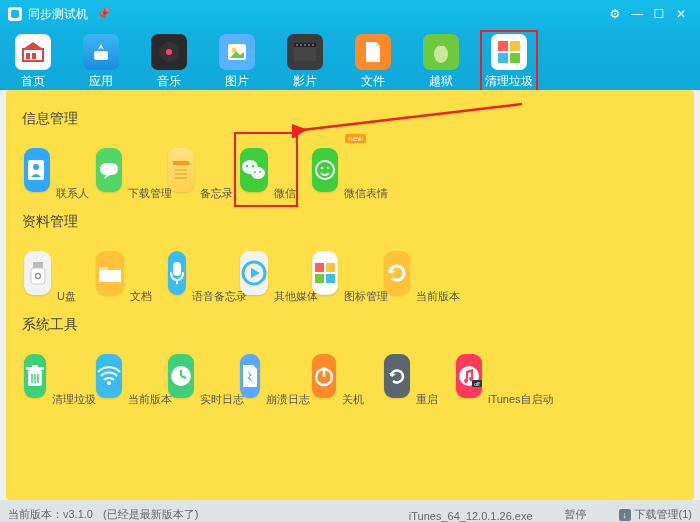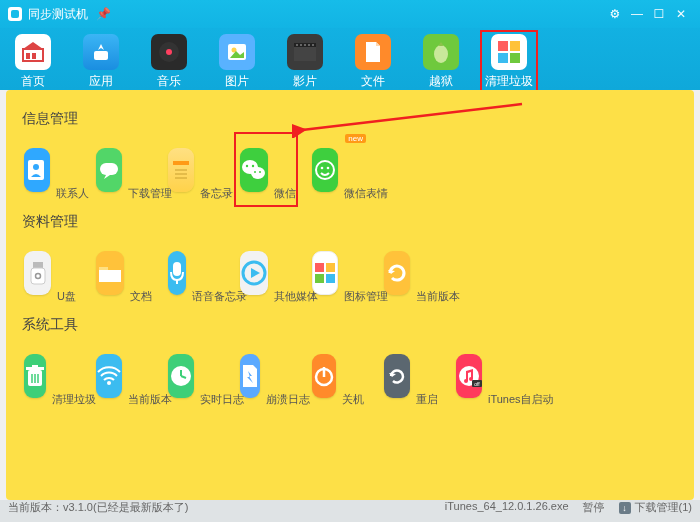"当前版本：v3.1.0" .statusbar { align-items: flex-start -> flex-end }
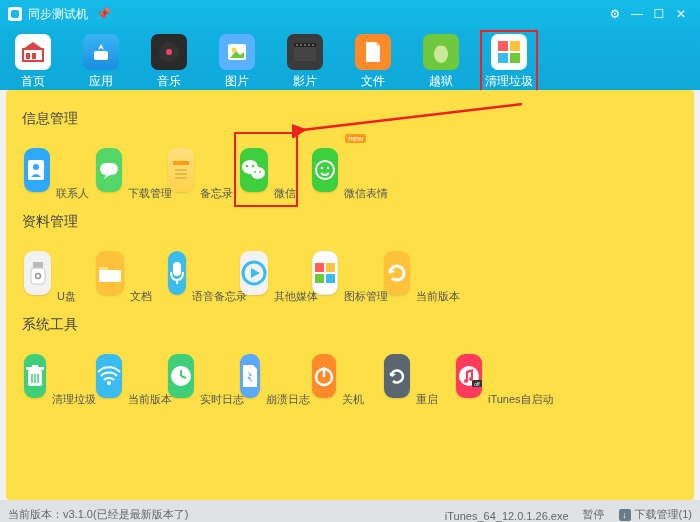"(已经是最新版本了)" span { margin-left: 0 -> 10px }
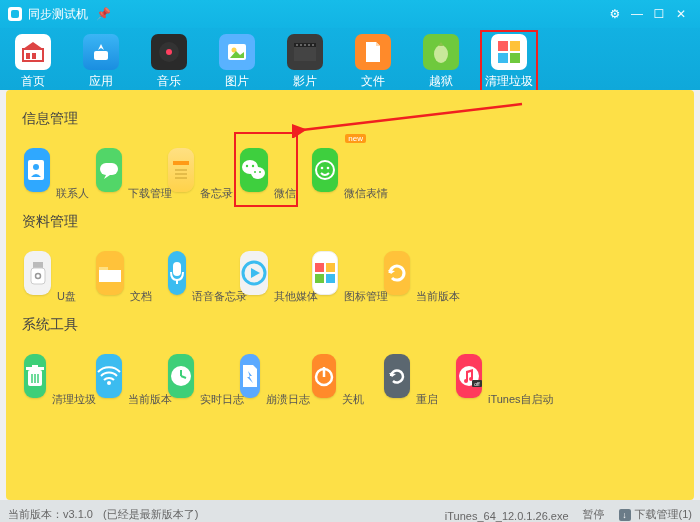"iTunes_64_12.0.1.26.exe" .statusbar .seg { margin-left: 14px -> 32px }
